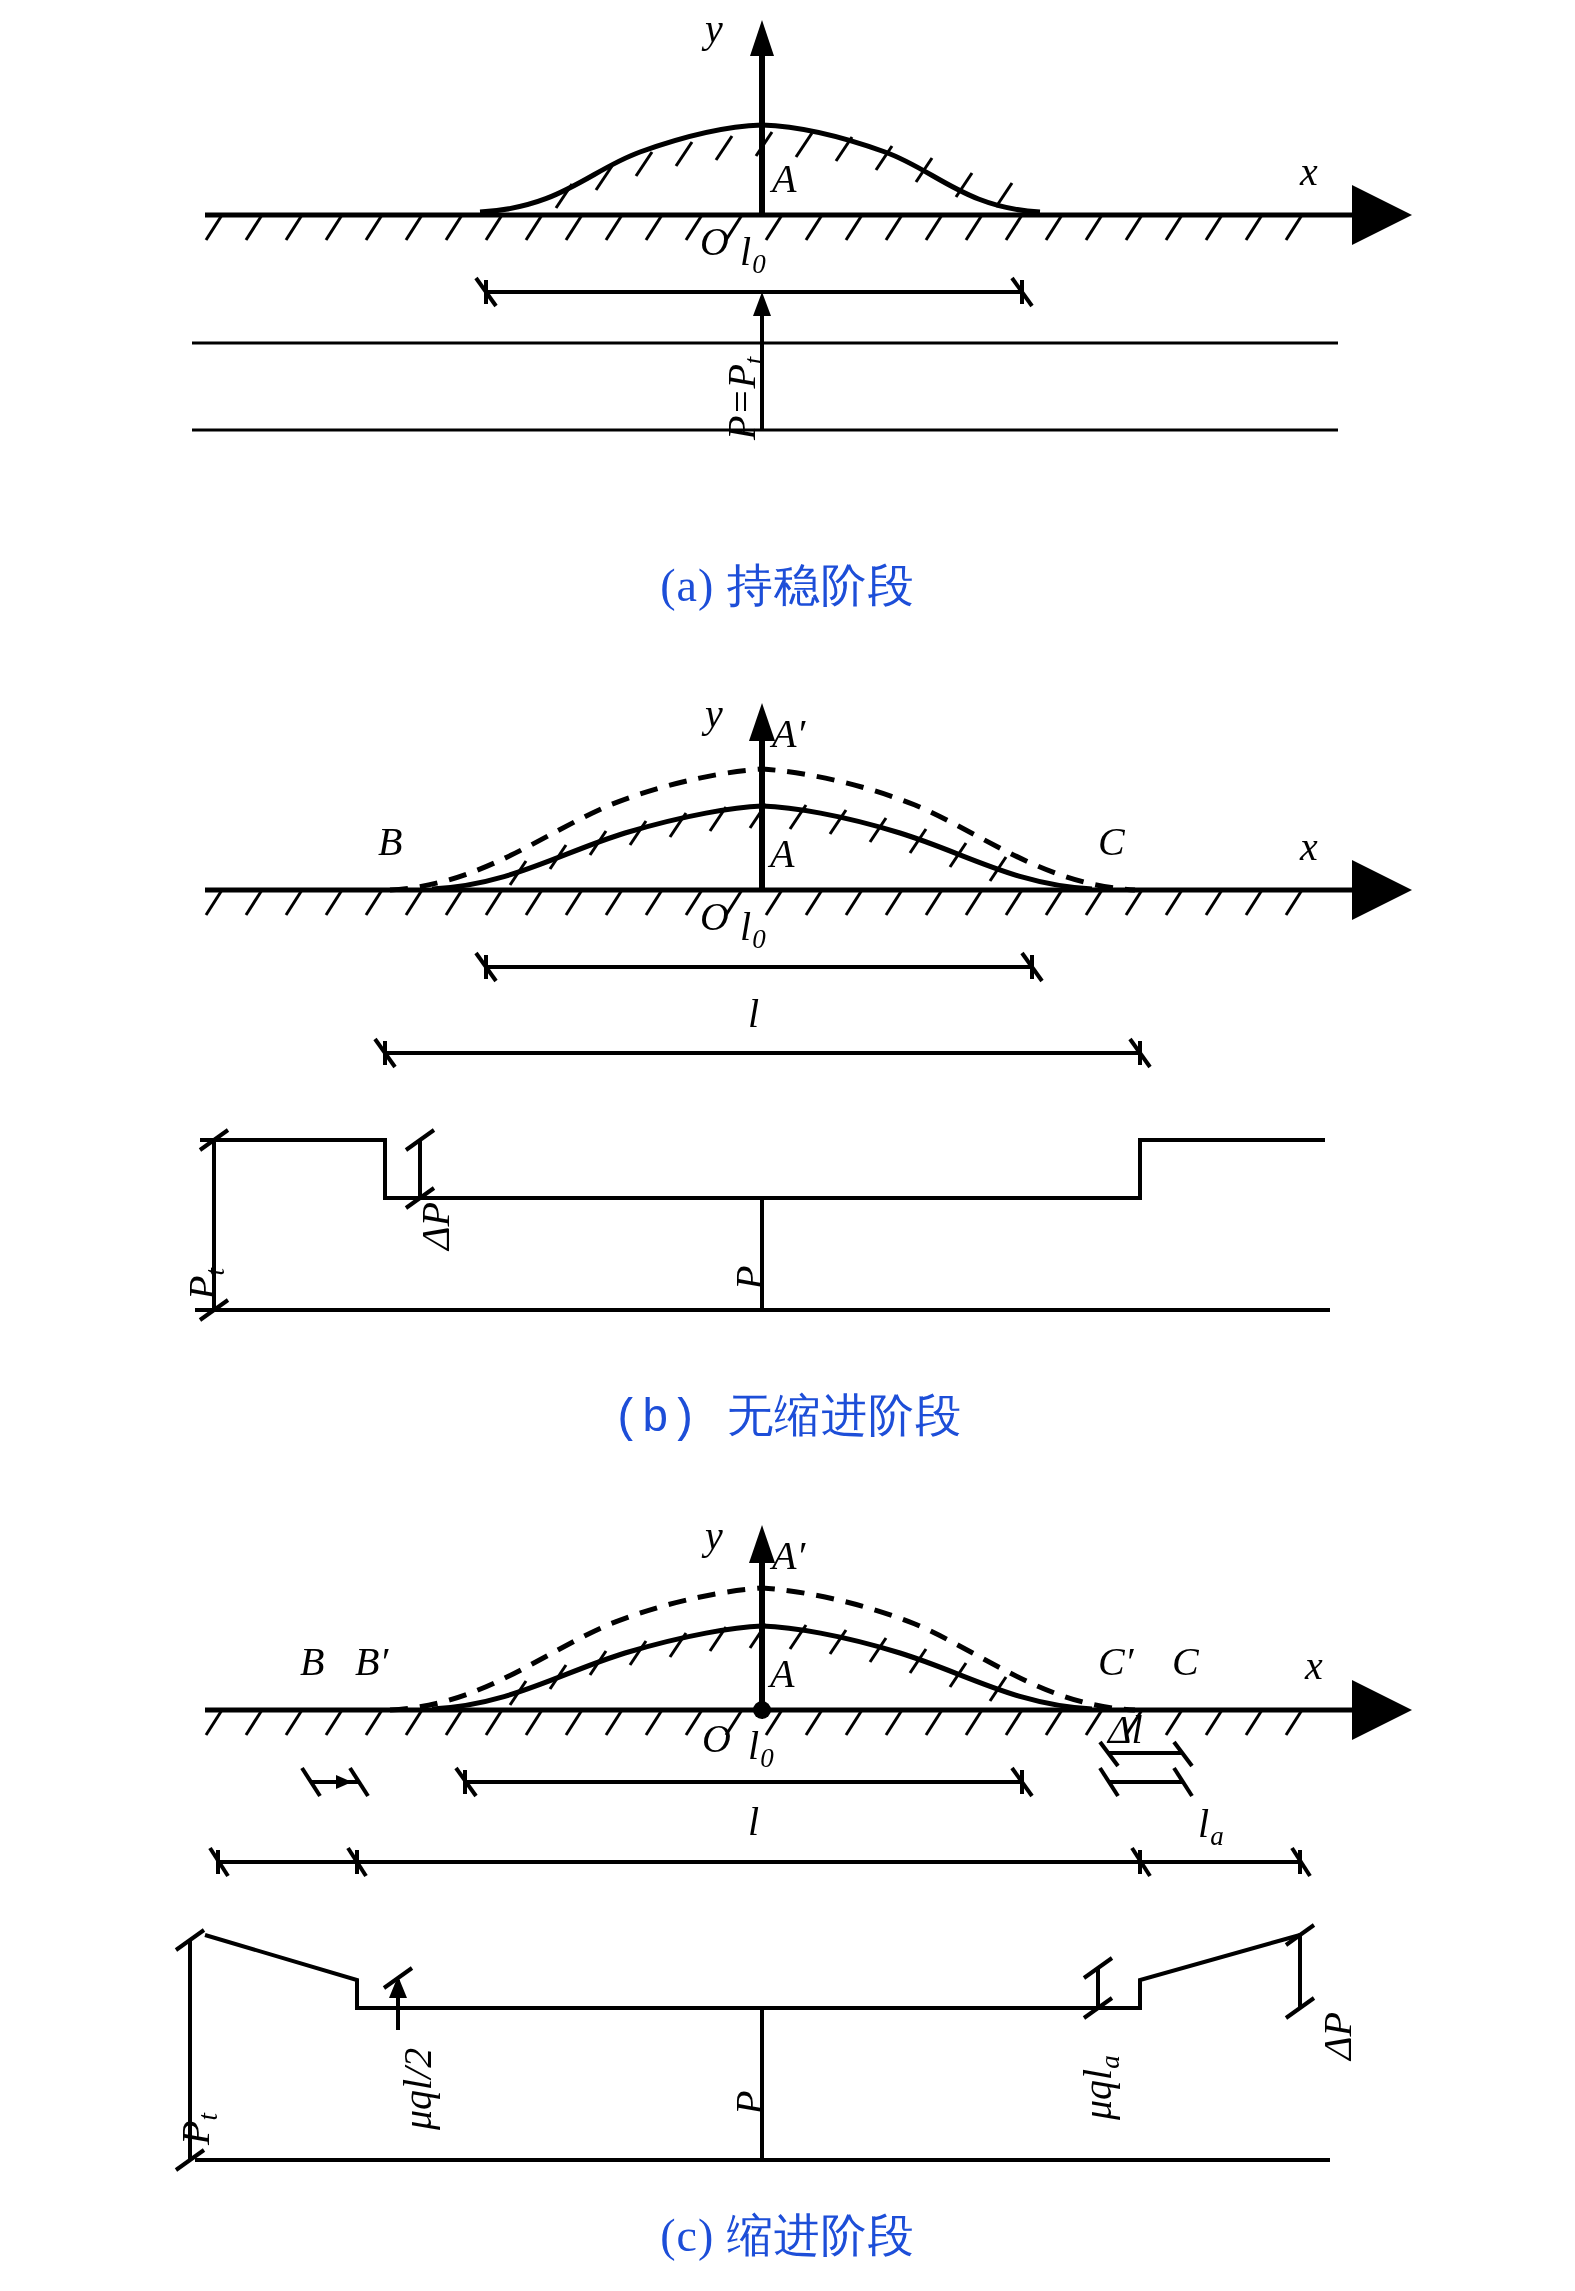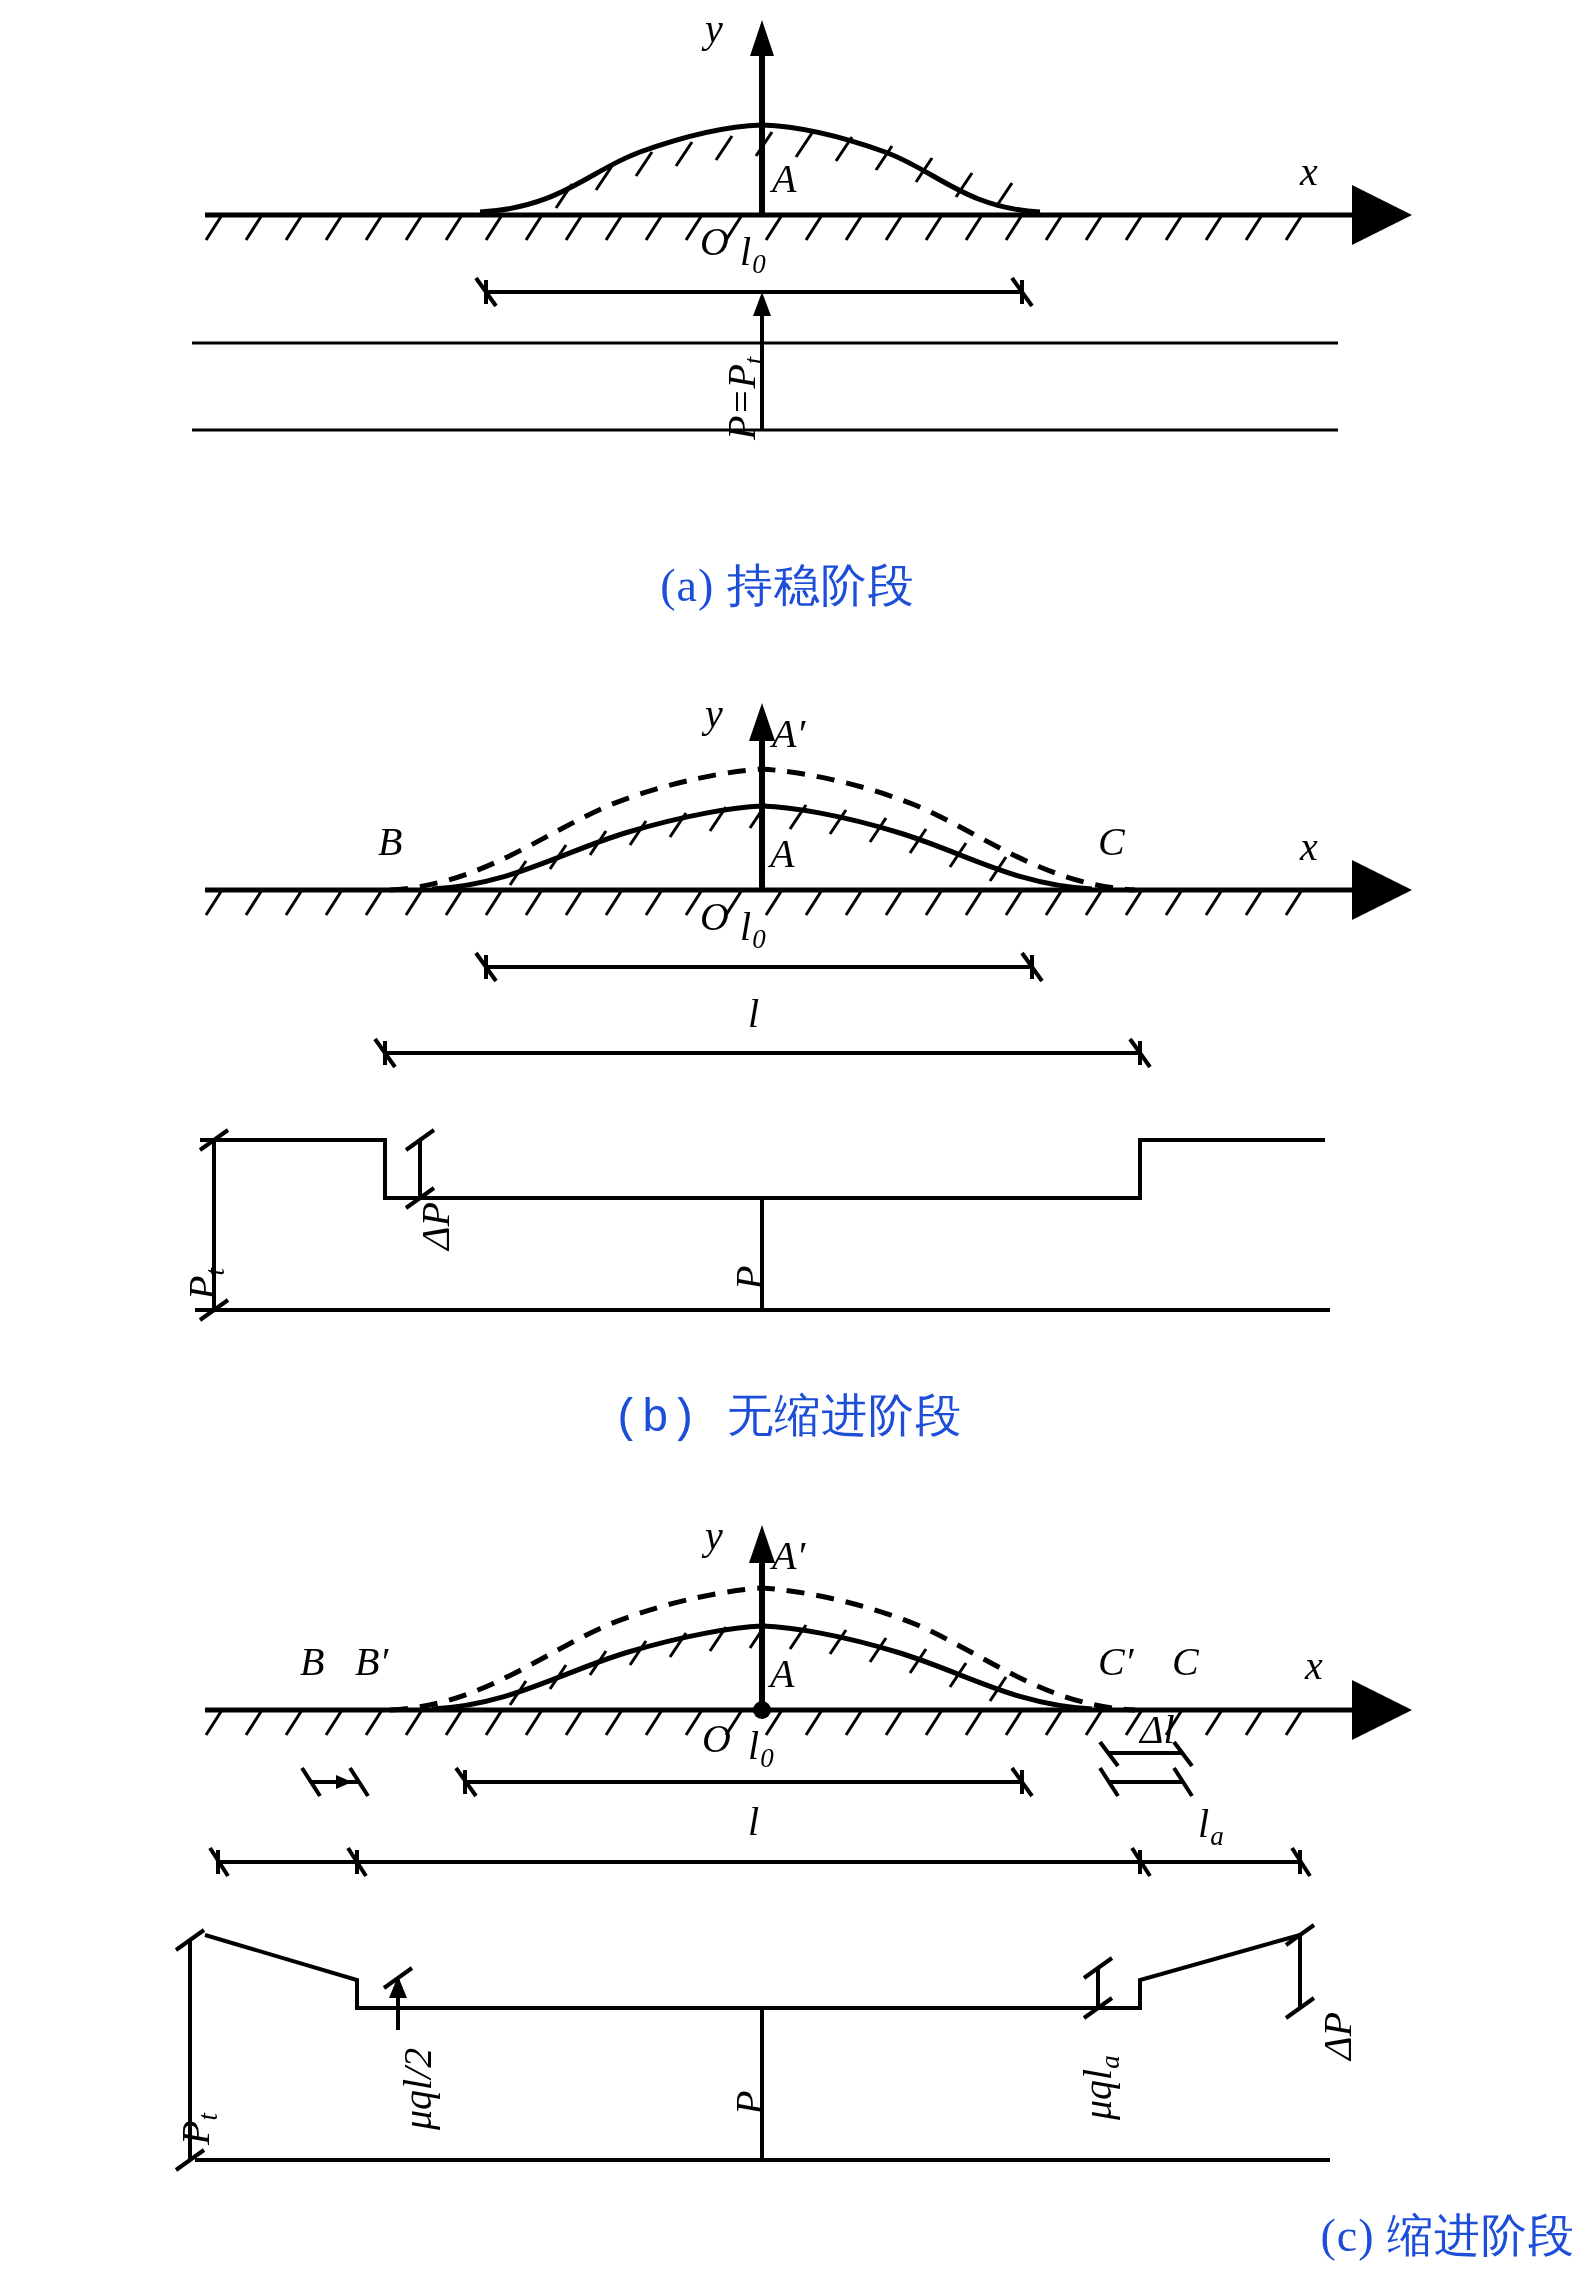"Δl" div.lbl-it { margin-left: 32px -> none }
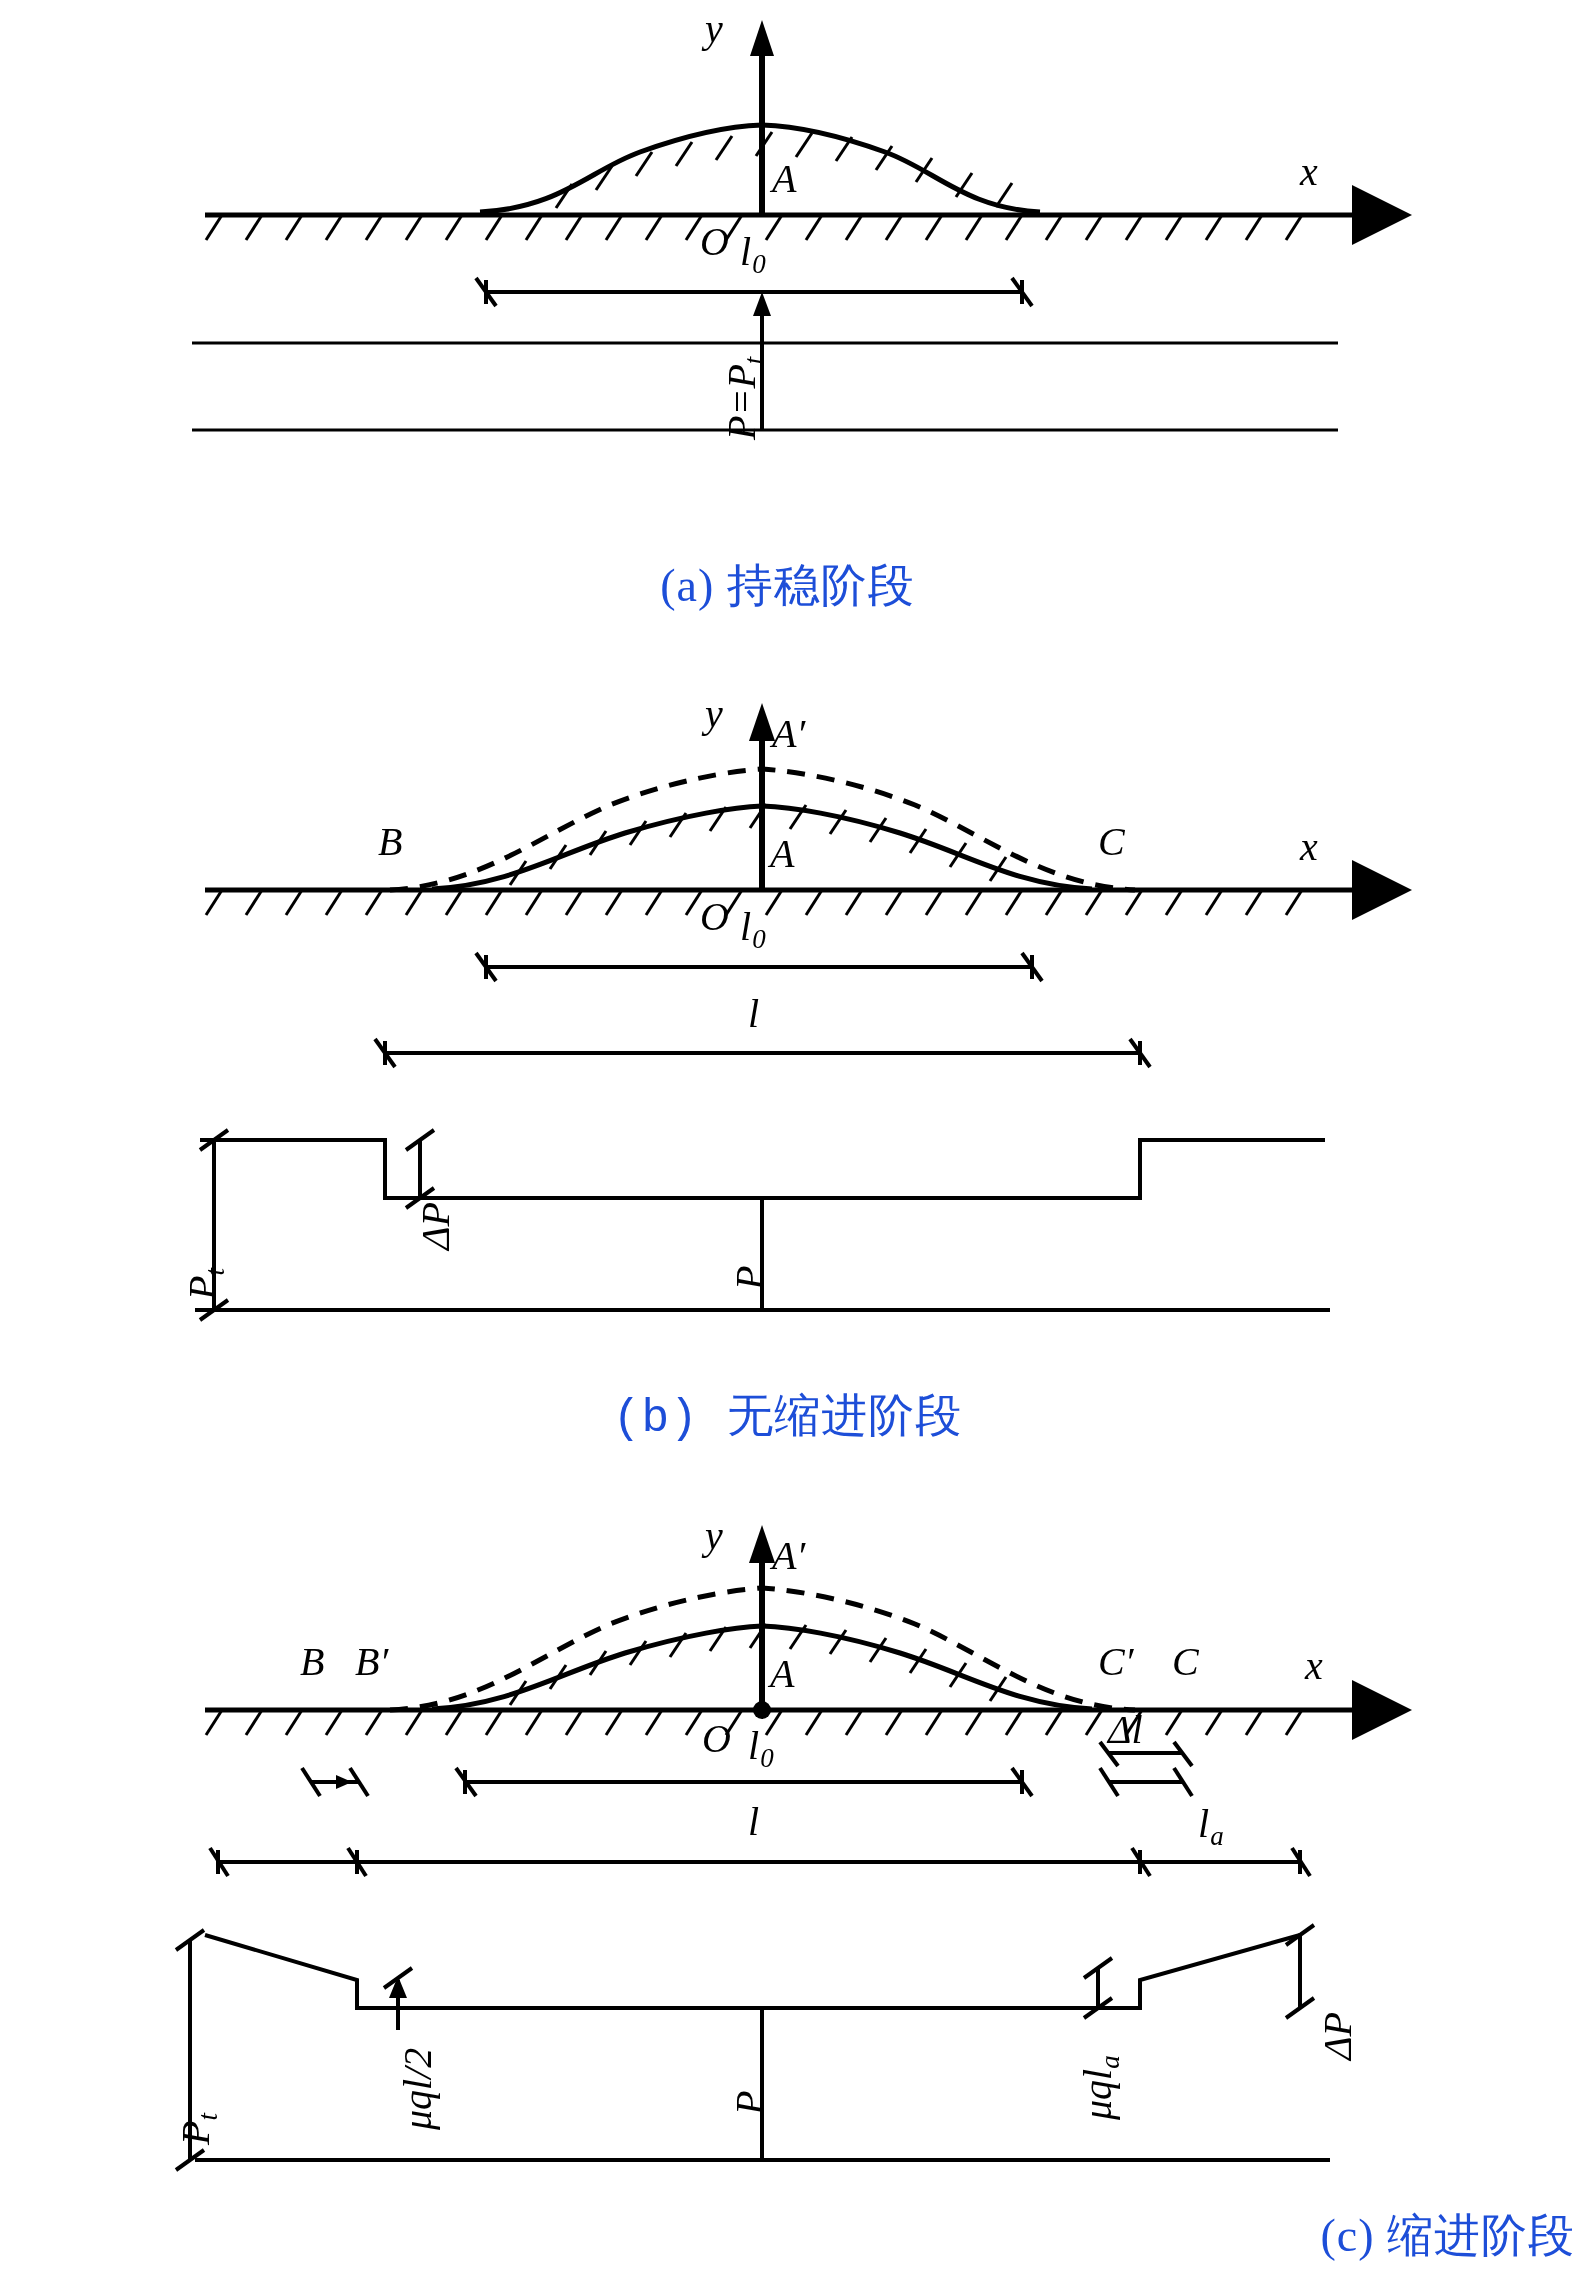"(c) 缩进阶段" div.caption { text-align: right -> none }
